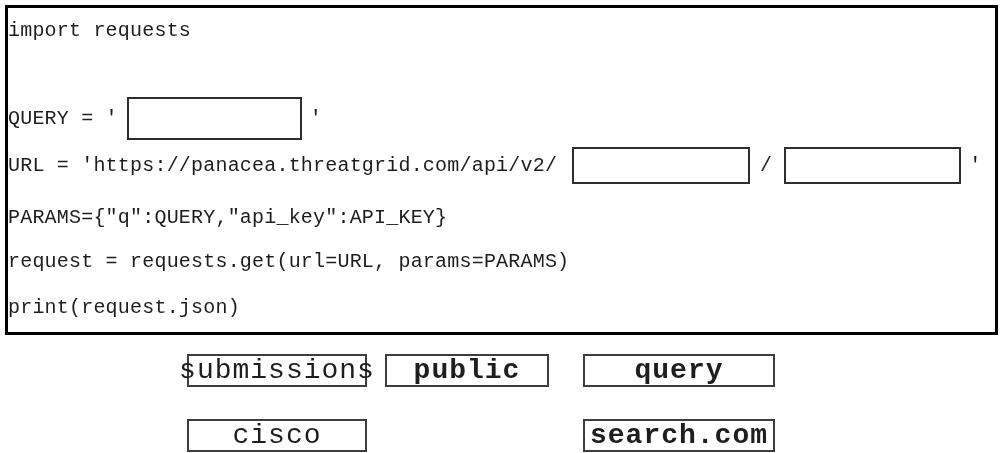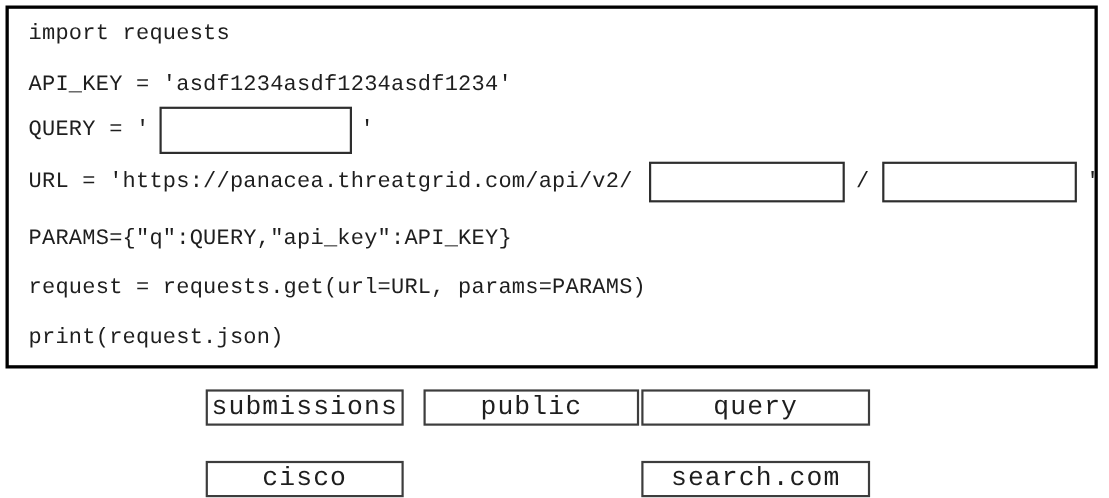"import requests" .code-line { left: 18px -> 0 }
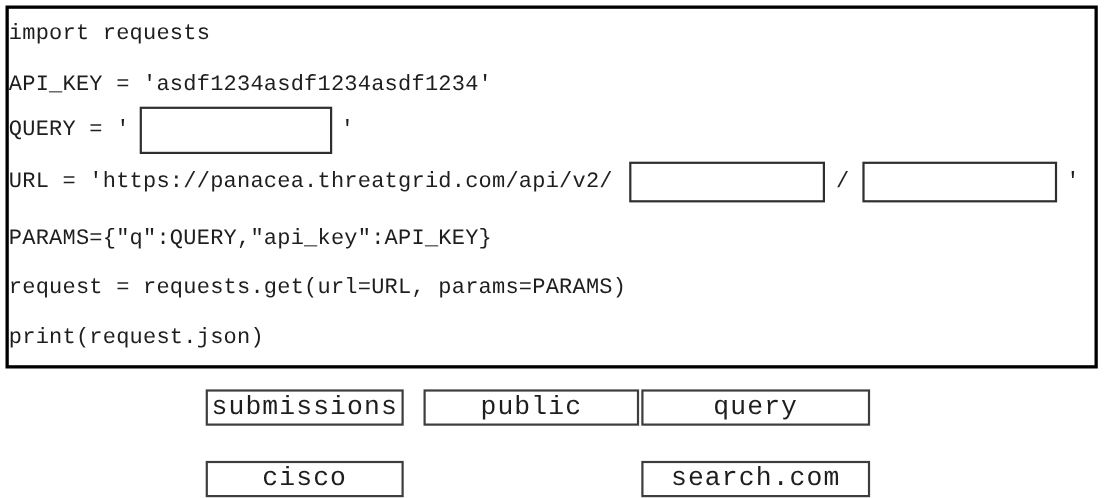"API_KEY = 'asdf1234asdf1234asdf1234'" div.code-line { html: <div> <span>API_KEY = 'asdf1234asdf1234asdf1234'</span> </div> -> none }
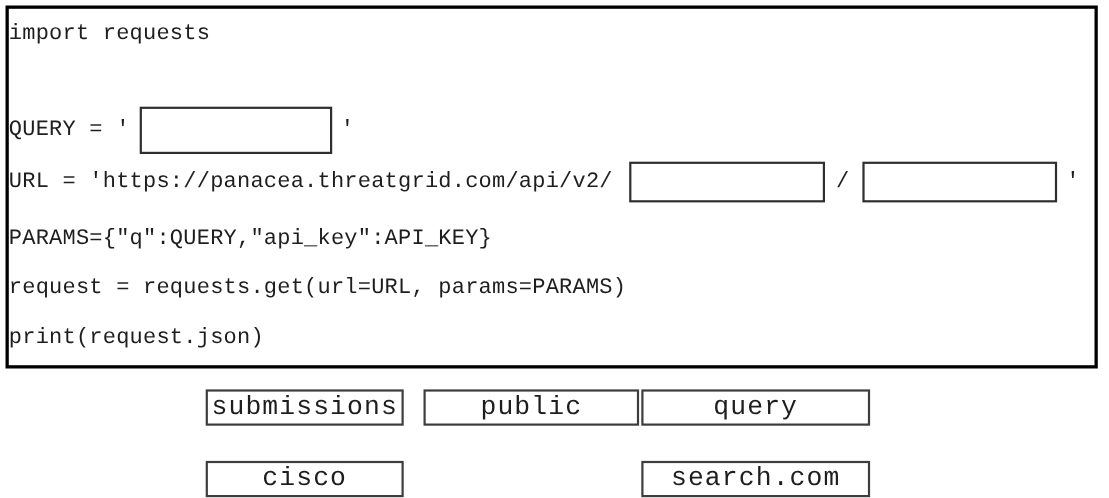"submissions" .option { font-size: 24px -> 28px }
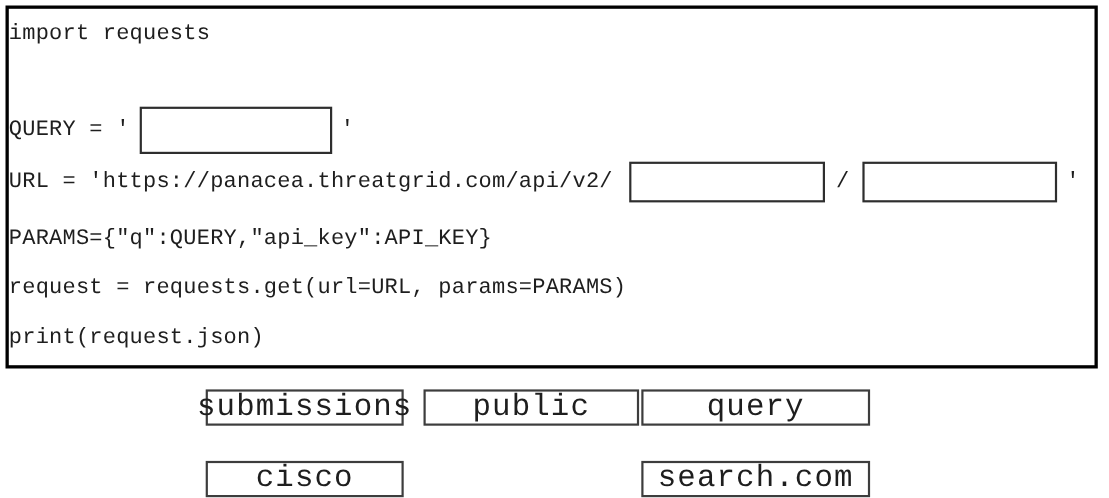"public" .opt-c2 { font-weight: none -> bold; width: 196px -> 164px }
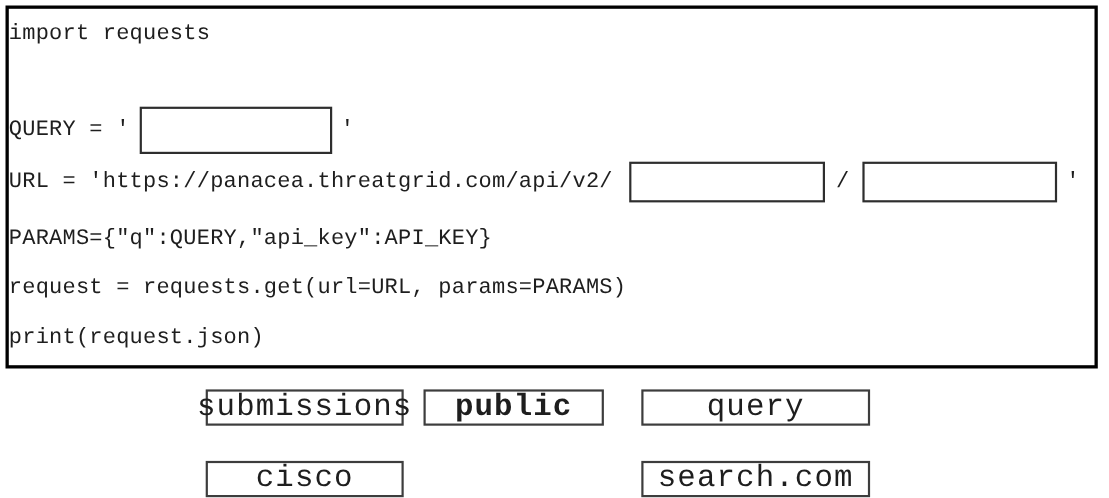"query" .opt-c3 { font-weight: none -> bold; width: 208px -> 192px }
